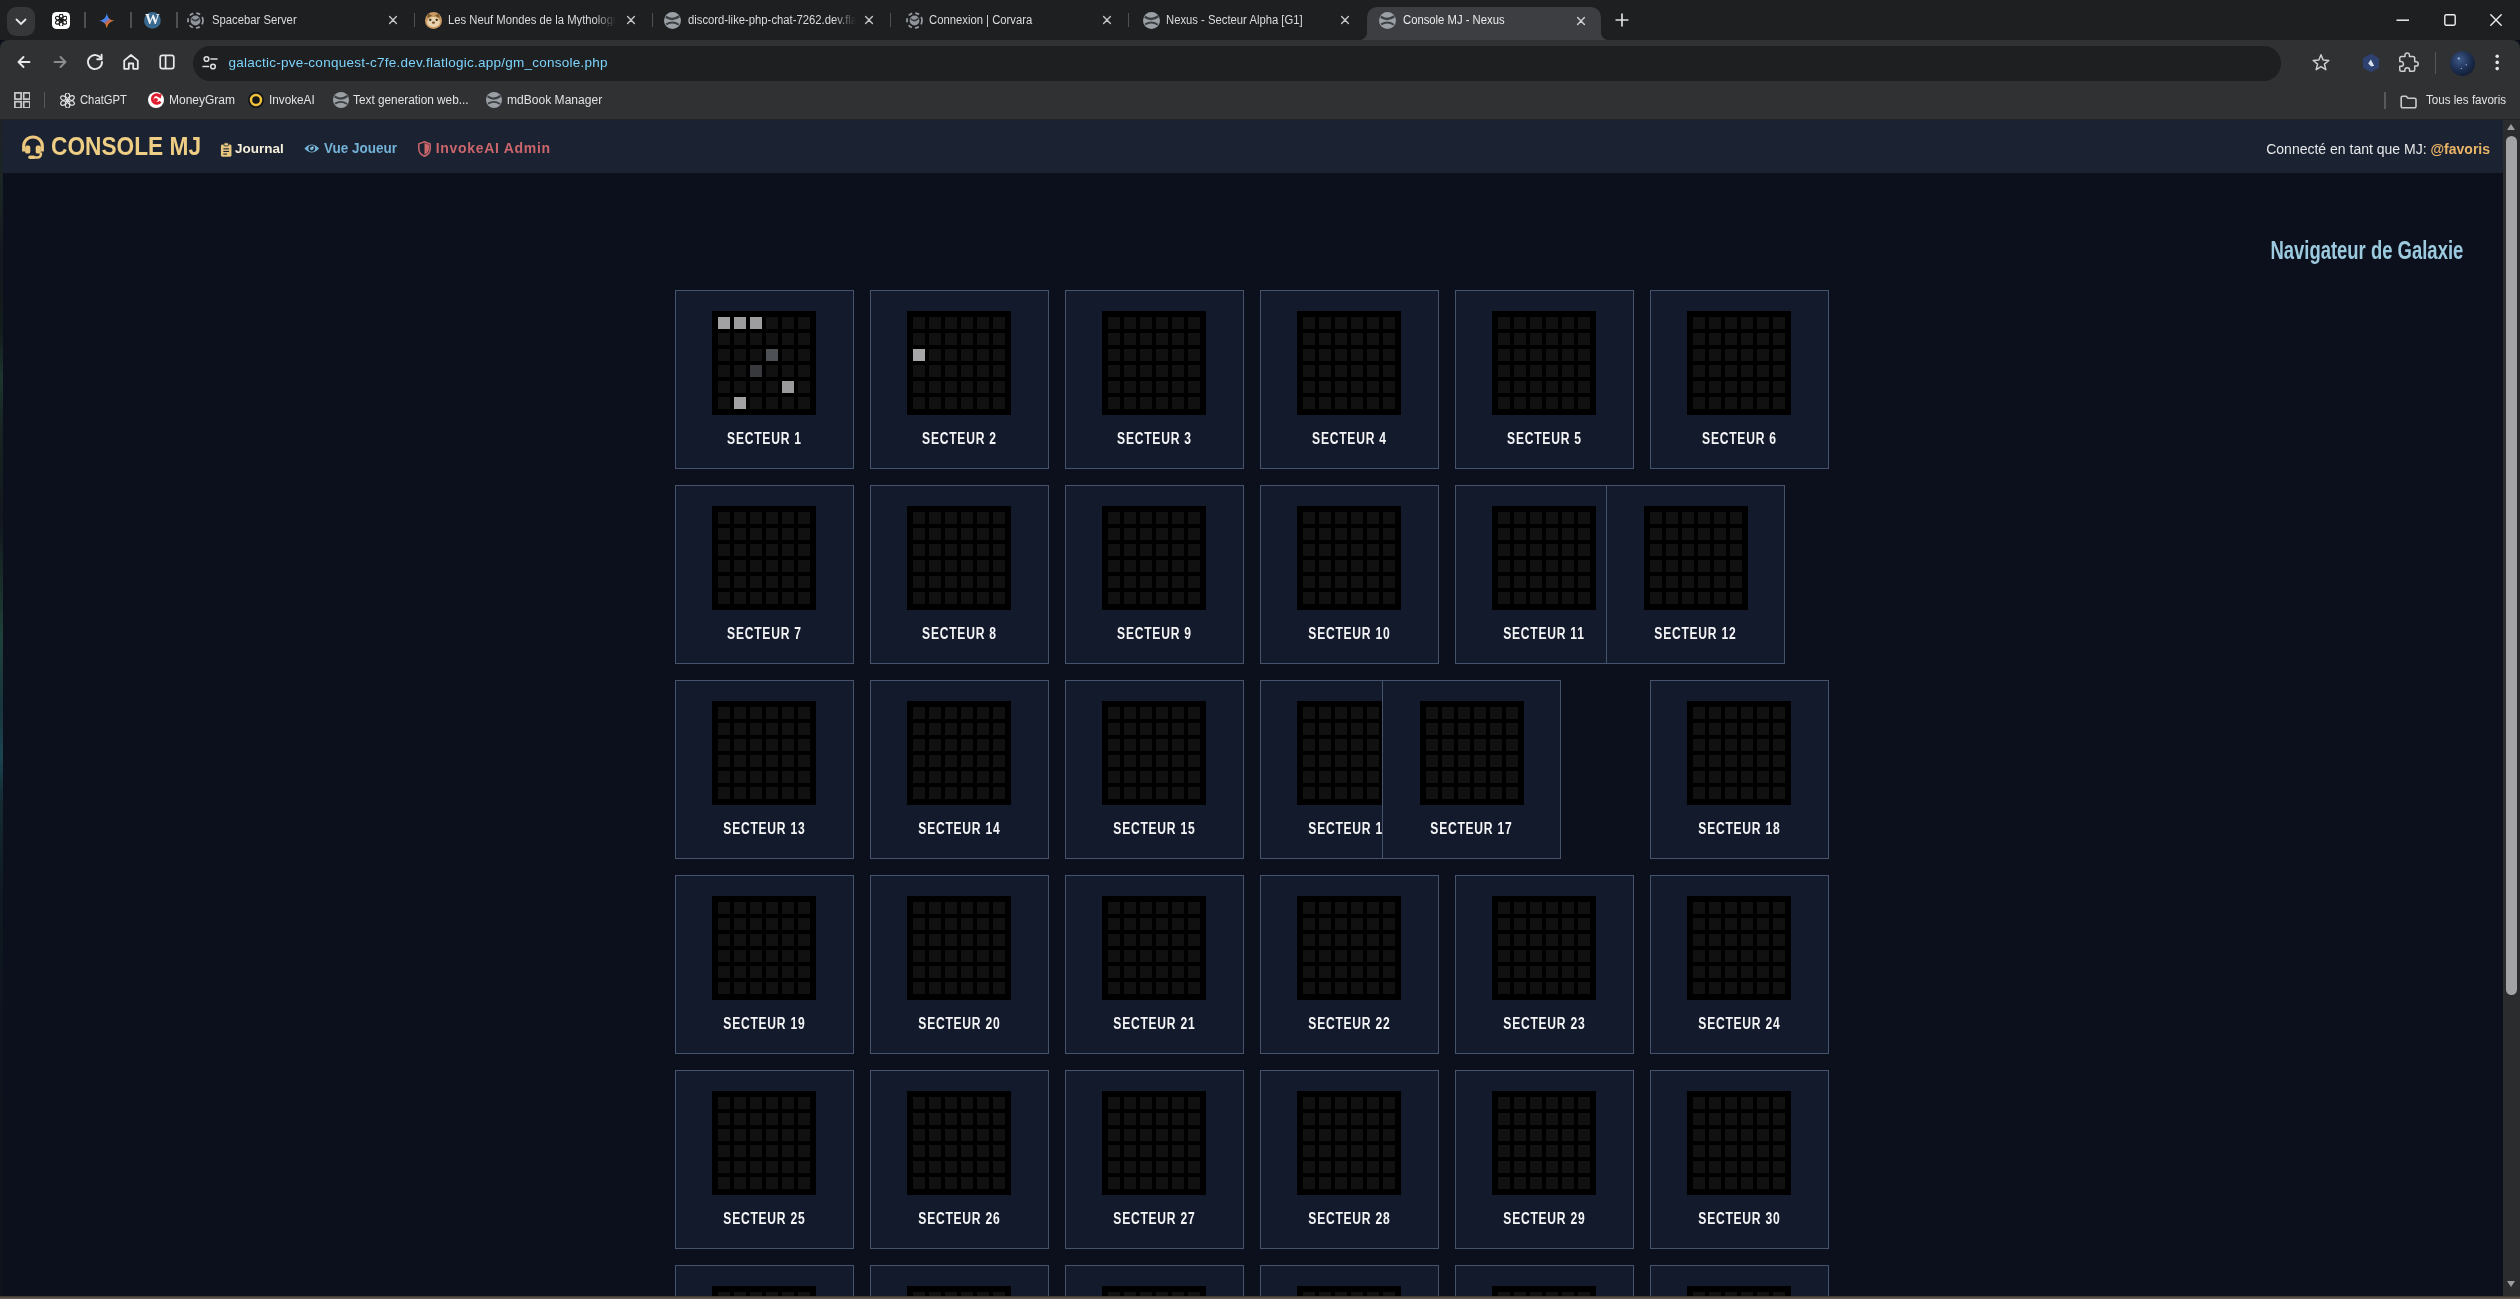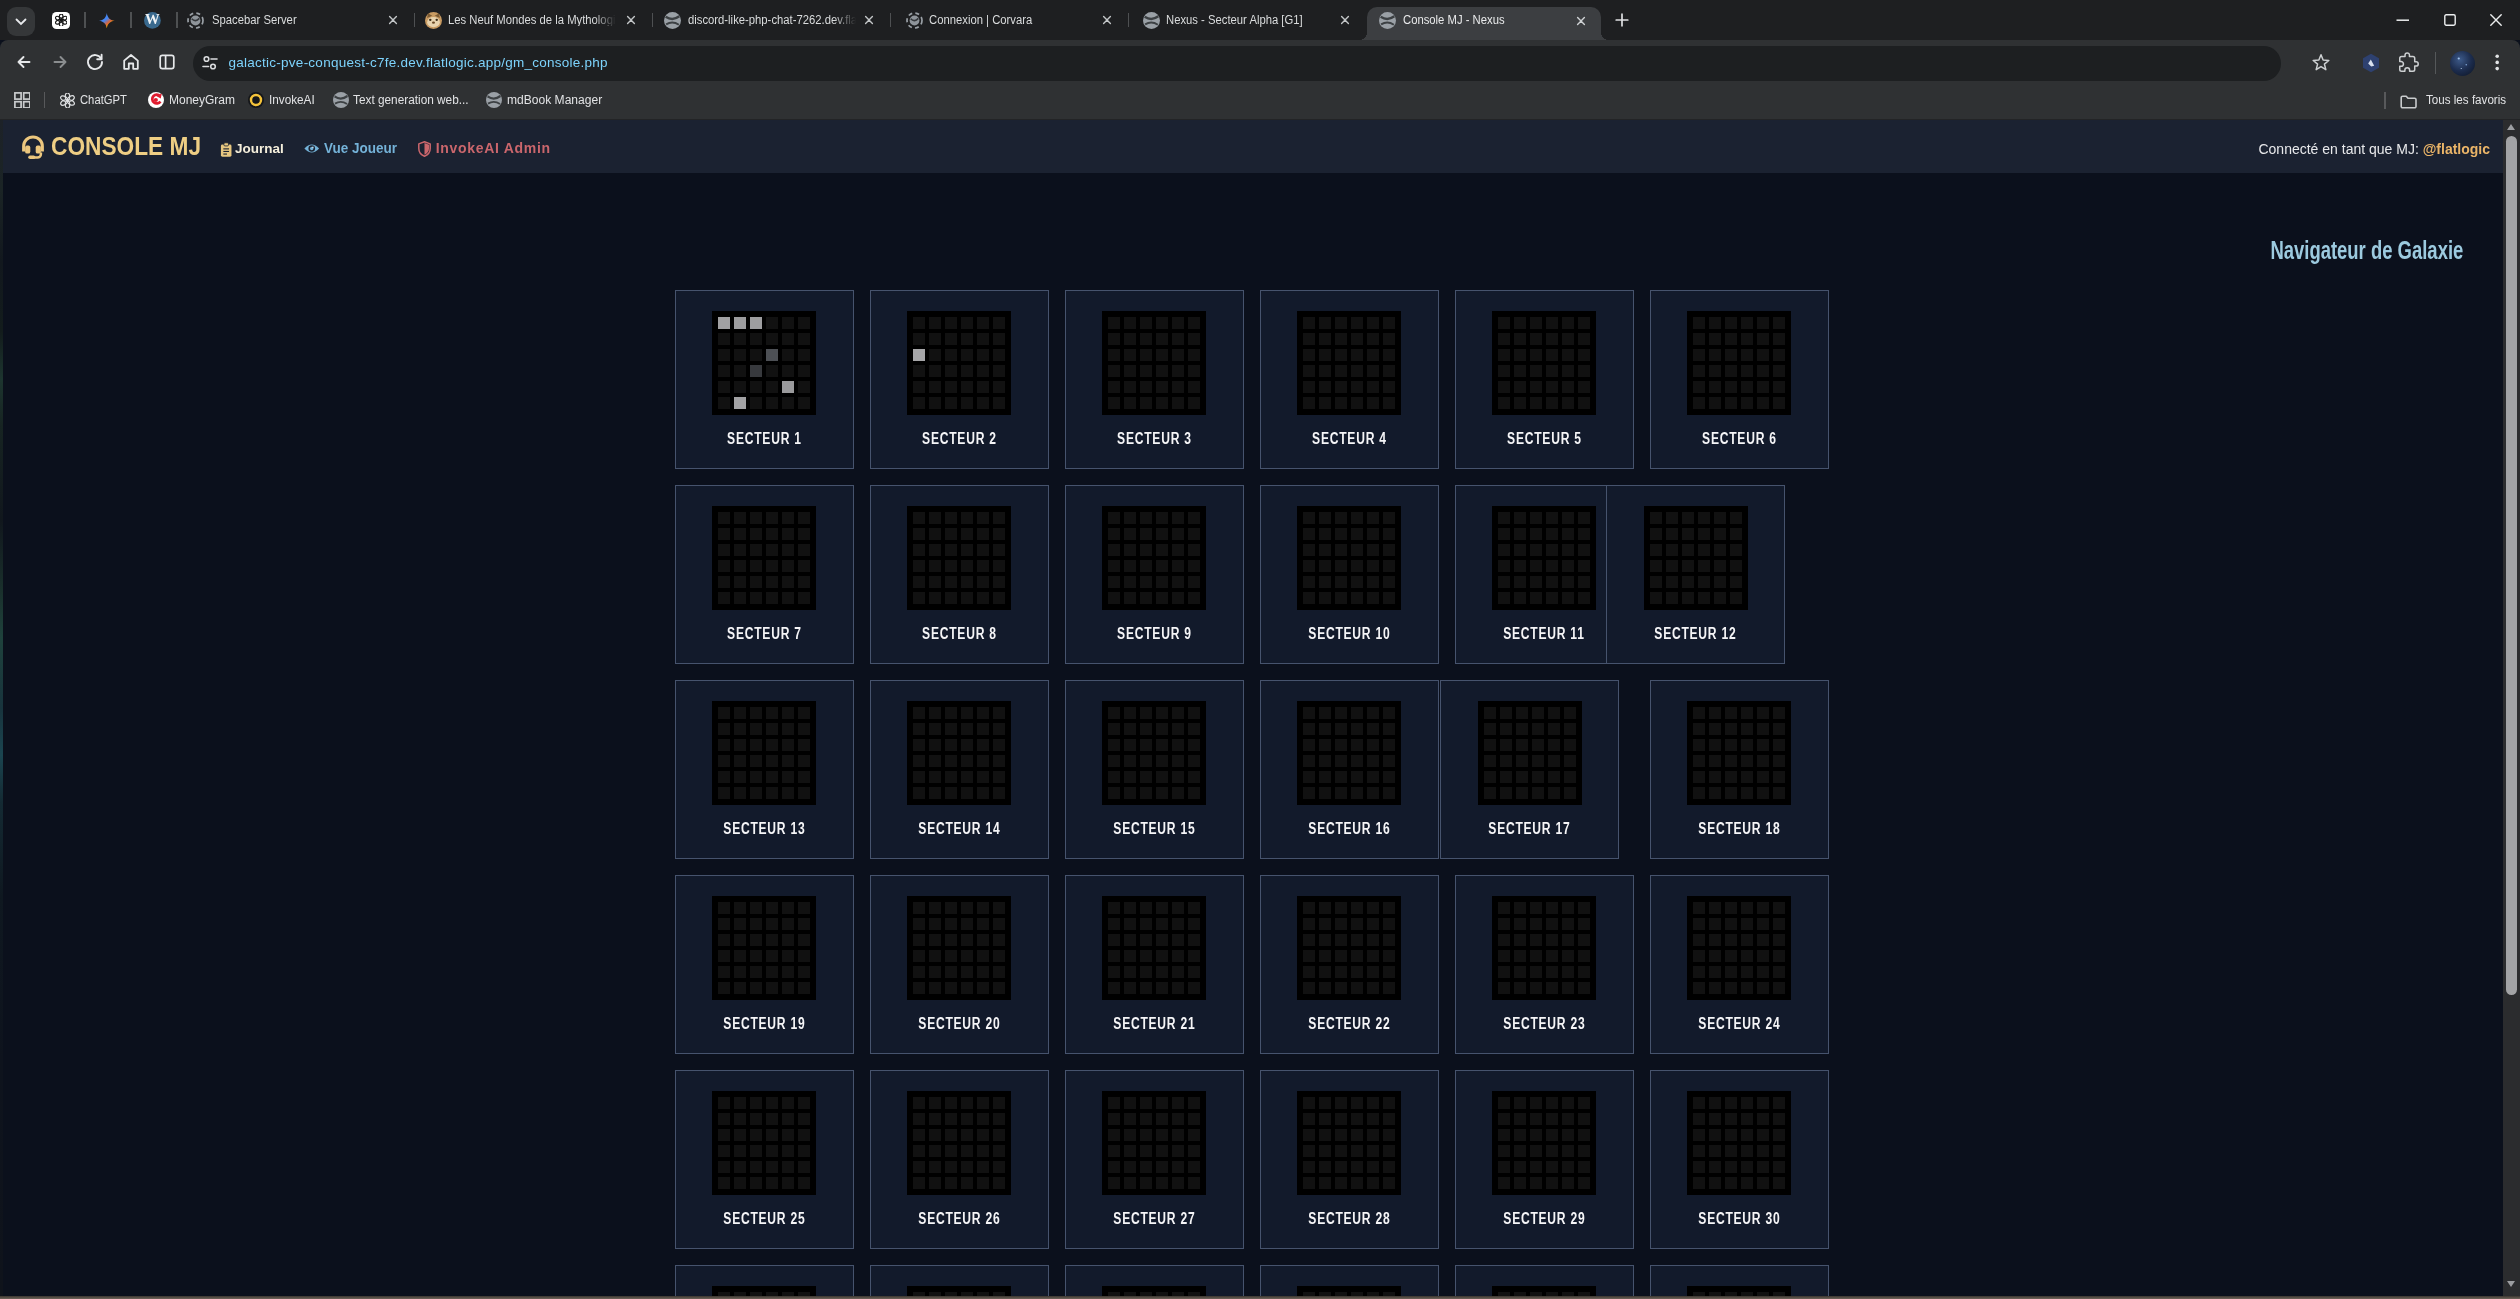"@flatlogic" b { text: @flatlogic -> @favoris }
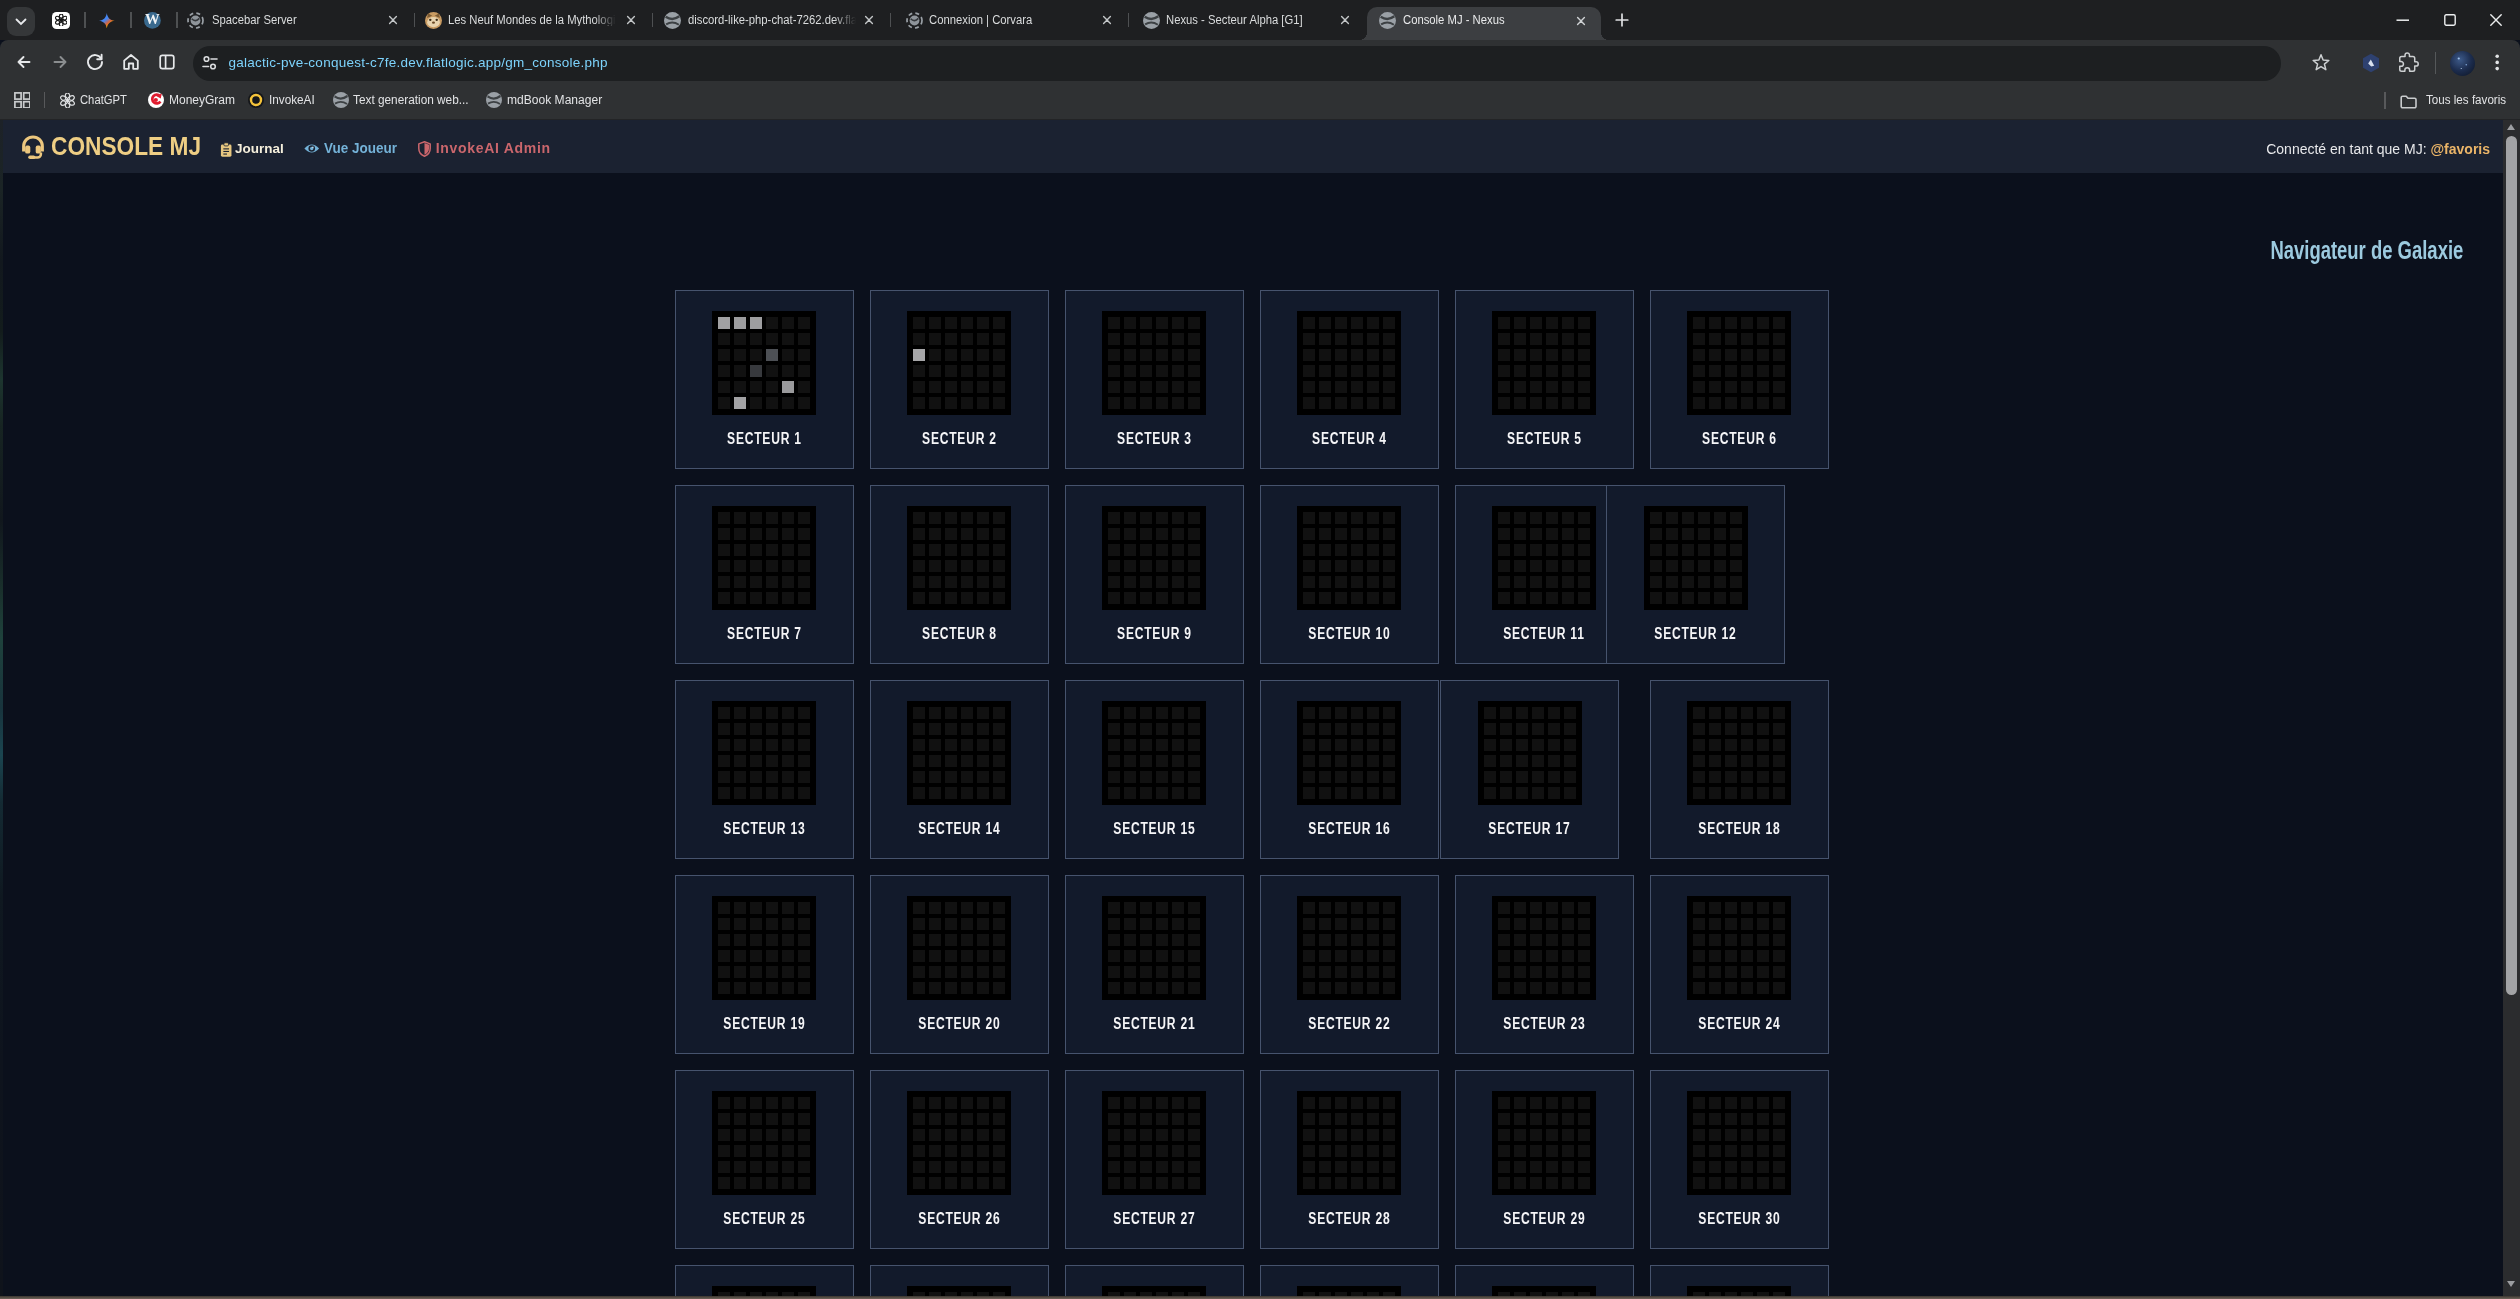"SECTEUR 17" div.card { left: 1440px -> 1382px }
